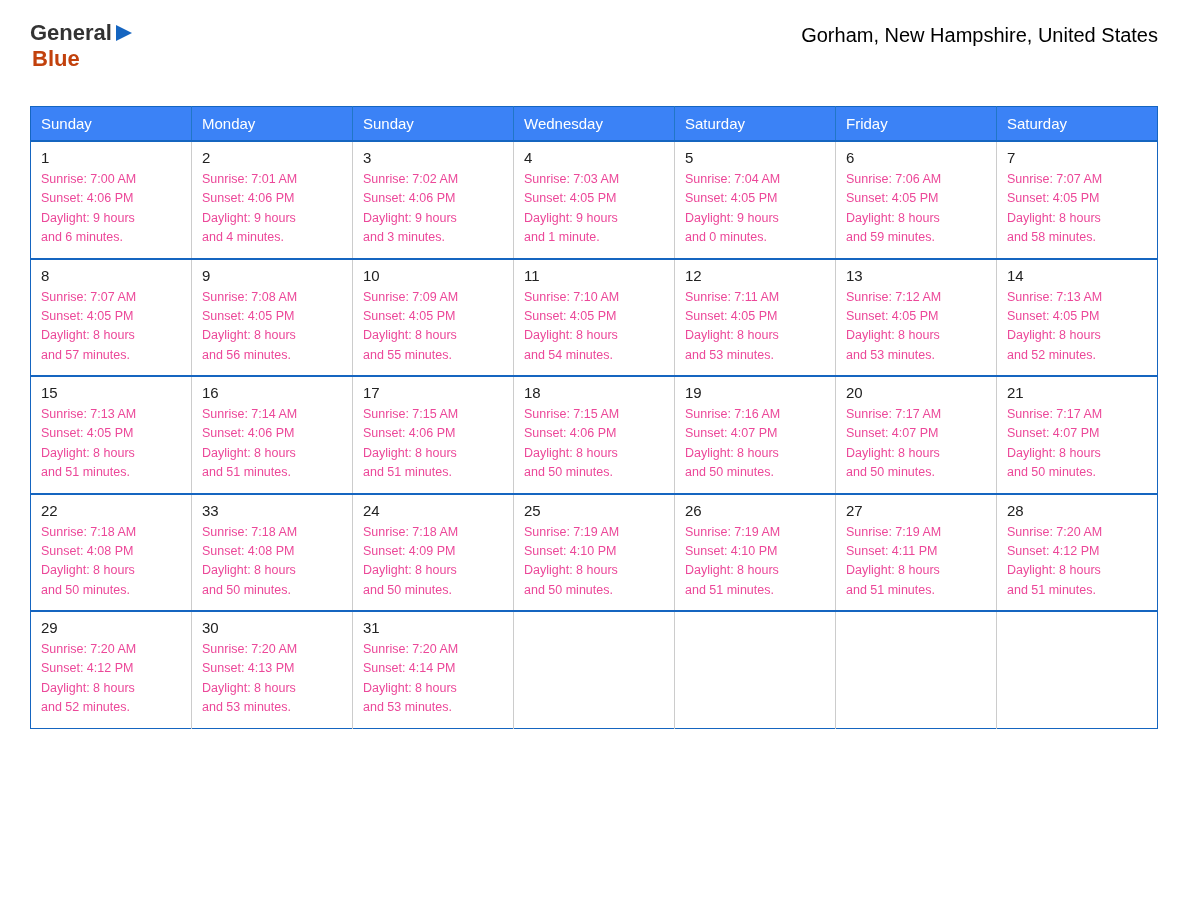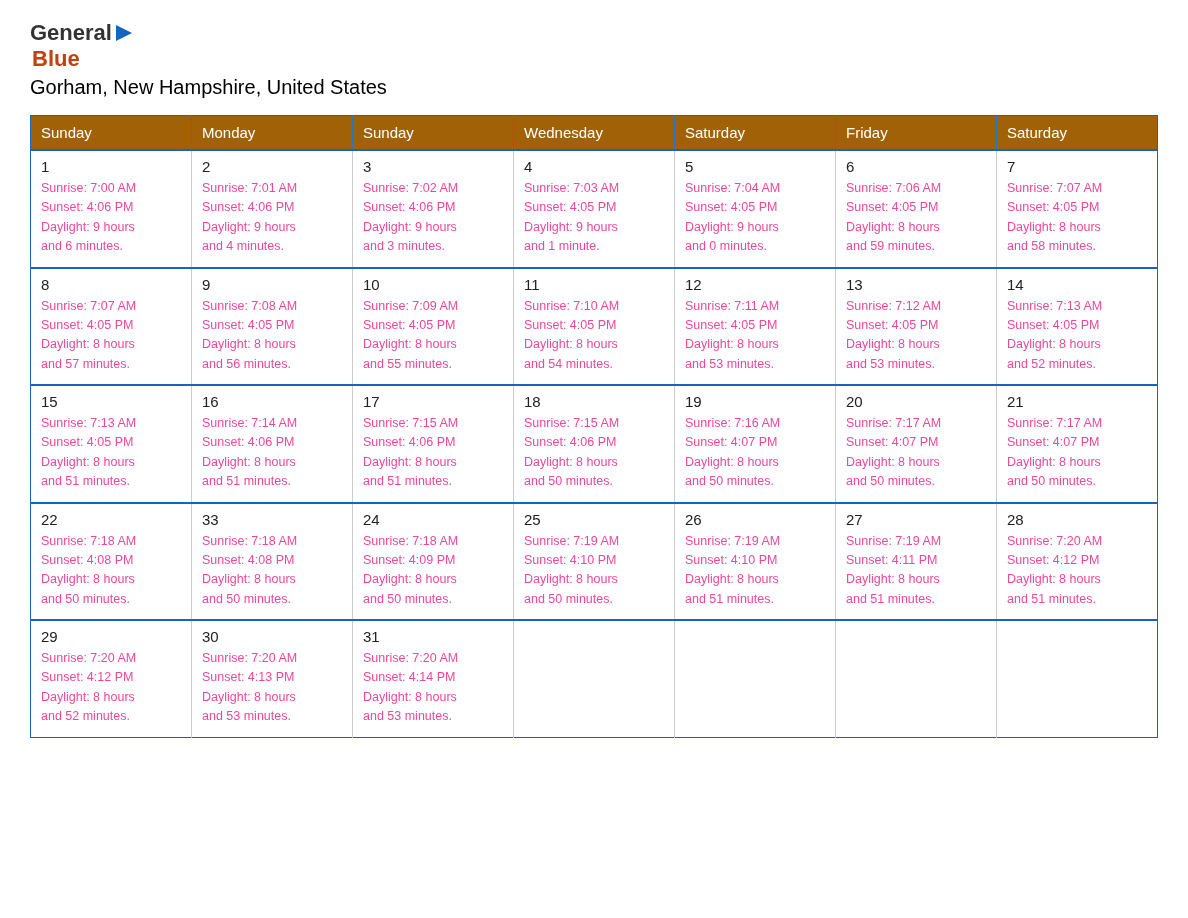"General" .header { flex-direction: column -> none; margin-bottom: 16px -> 34px }
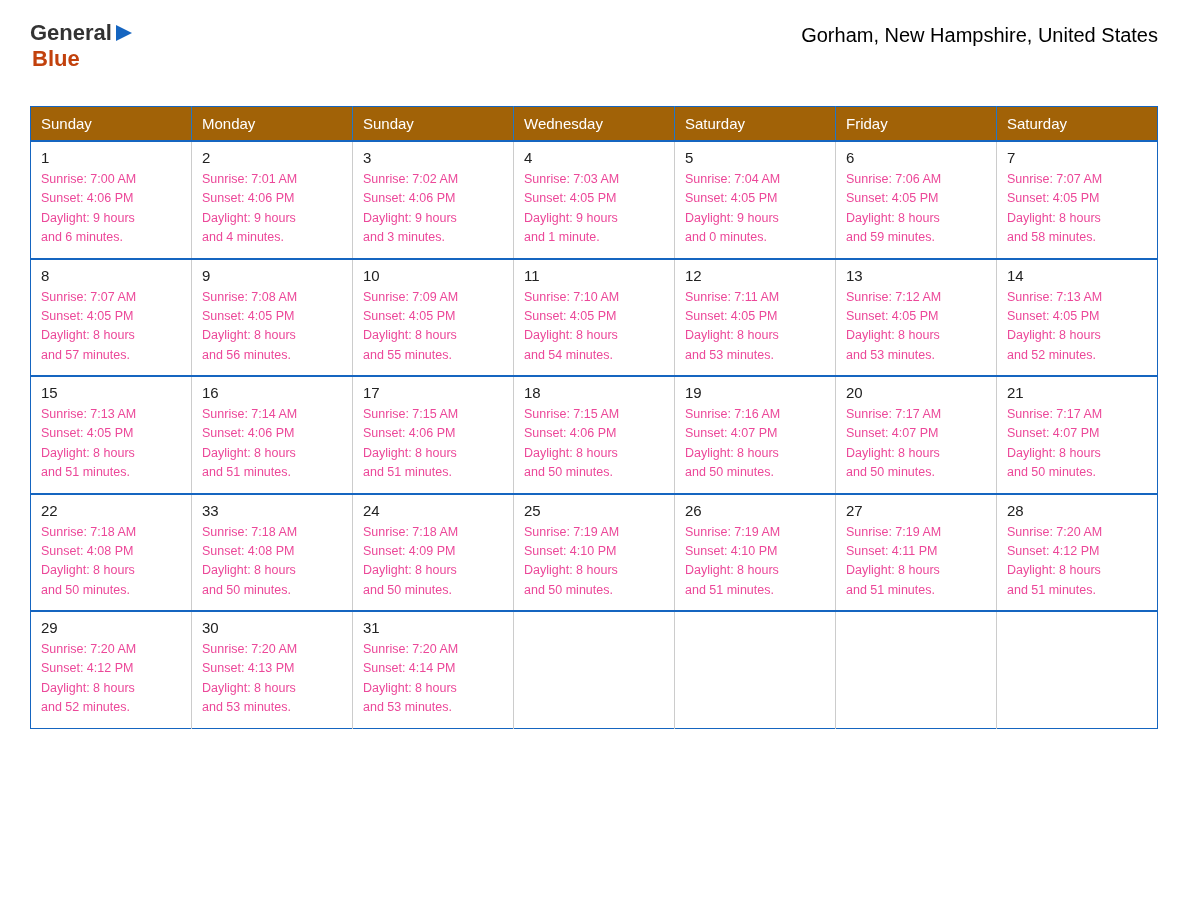"Sunday" .calendar thead tr th { background-color: #a16207 -> #3b82f6 }
